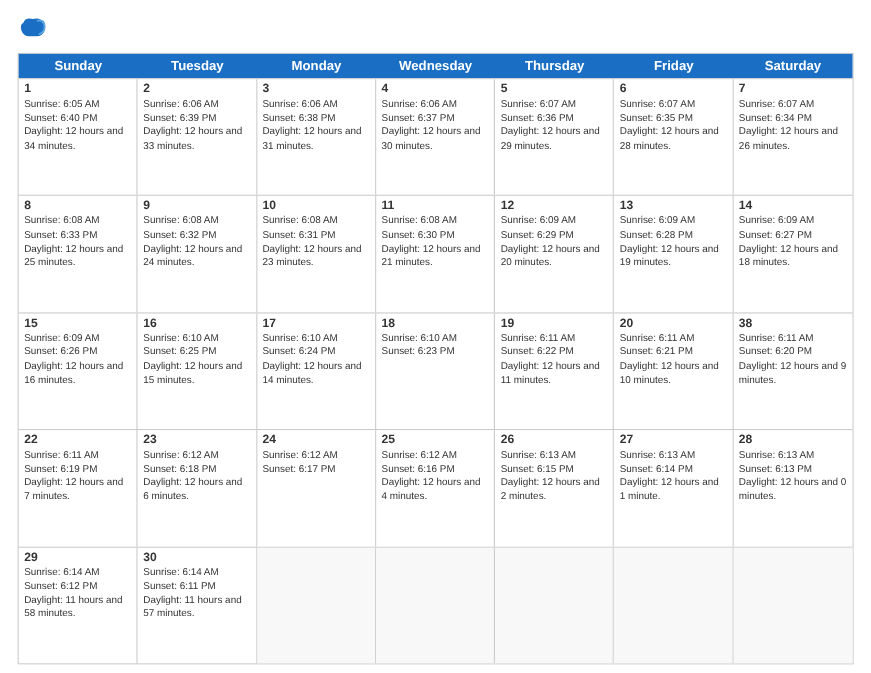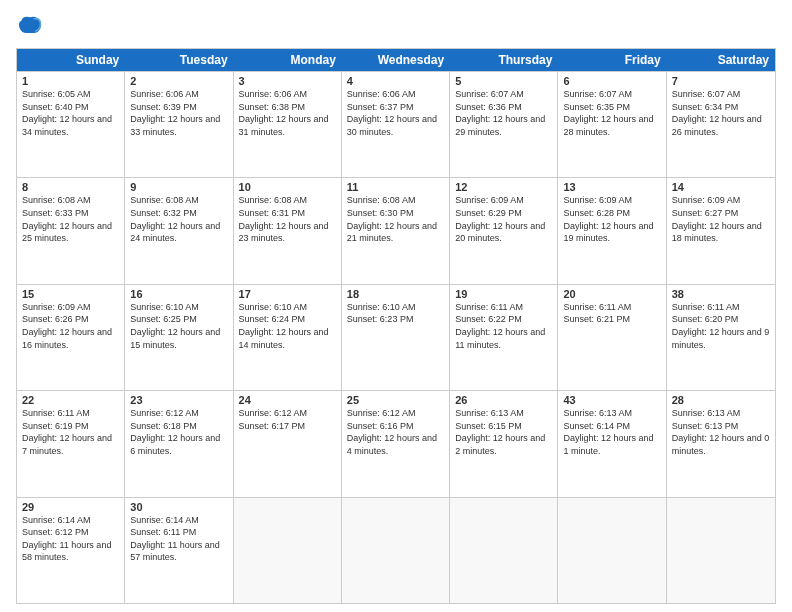"Sunday" .cal-header-cell { text-align: right -> center }
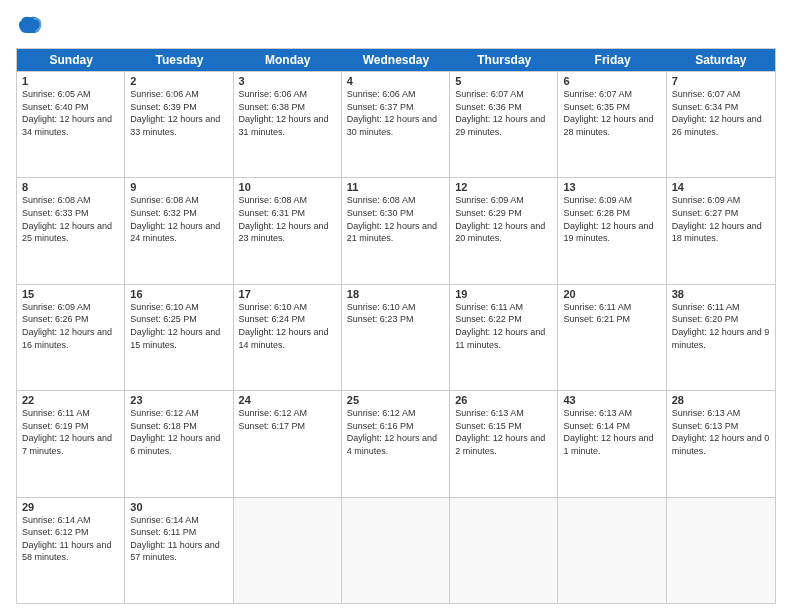"Daylight: 12 hours and 10" span.info { html: none -> <span>Daylight: 12 hours and 10 minutes.</span> }
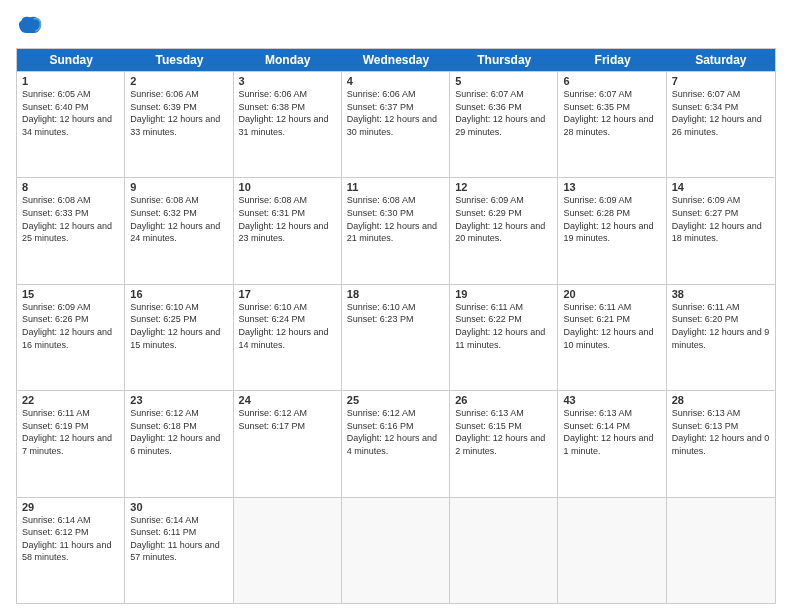"43" span.day-num { text: 43 -> 27 }
